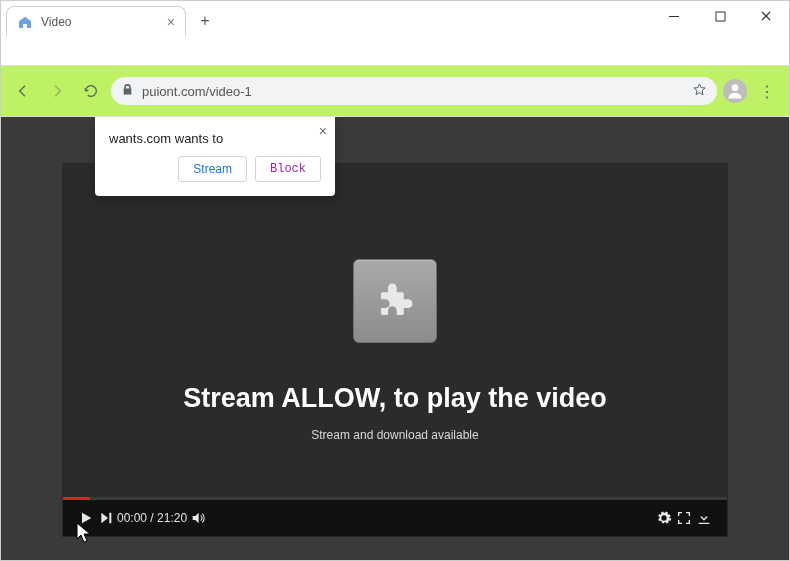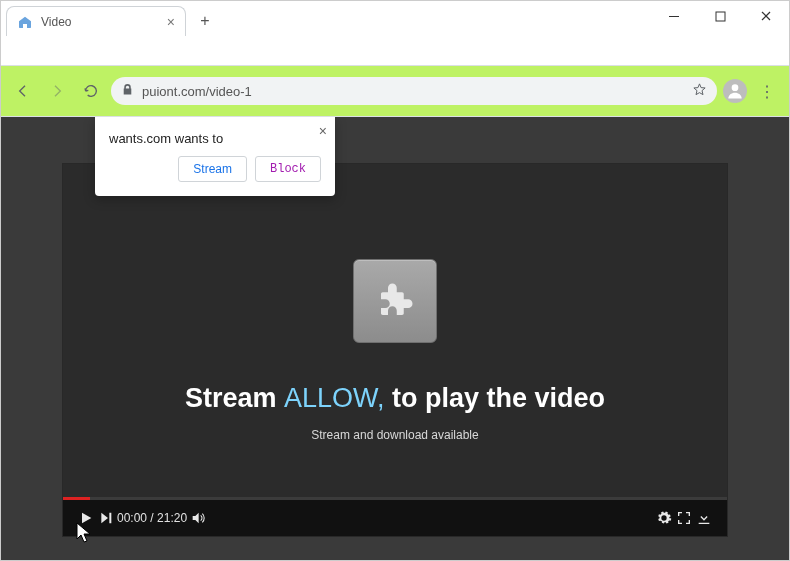"ALLOW," .headline .allow-word { color: #7dd3fc -> #ffffff; font-weight: 400 -> 700 }
